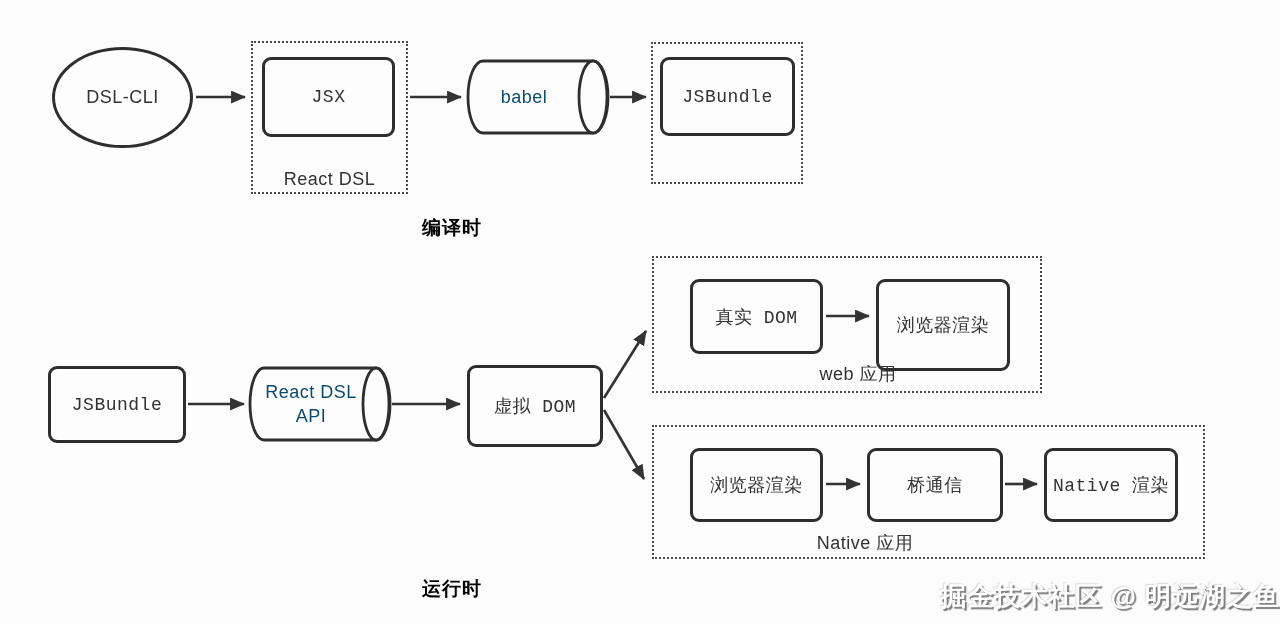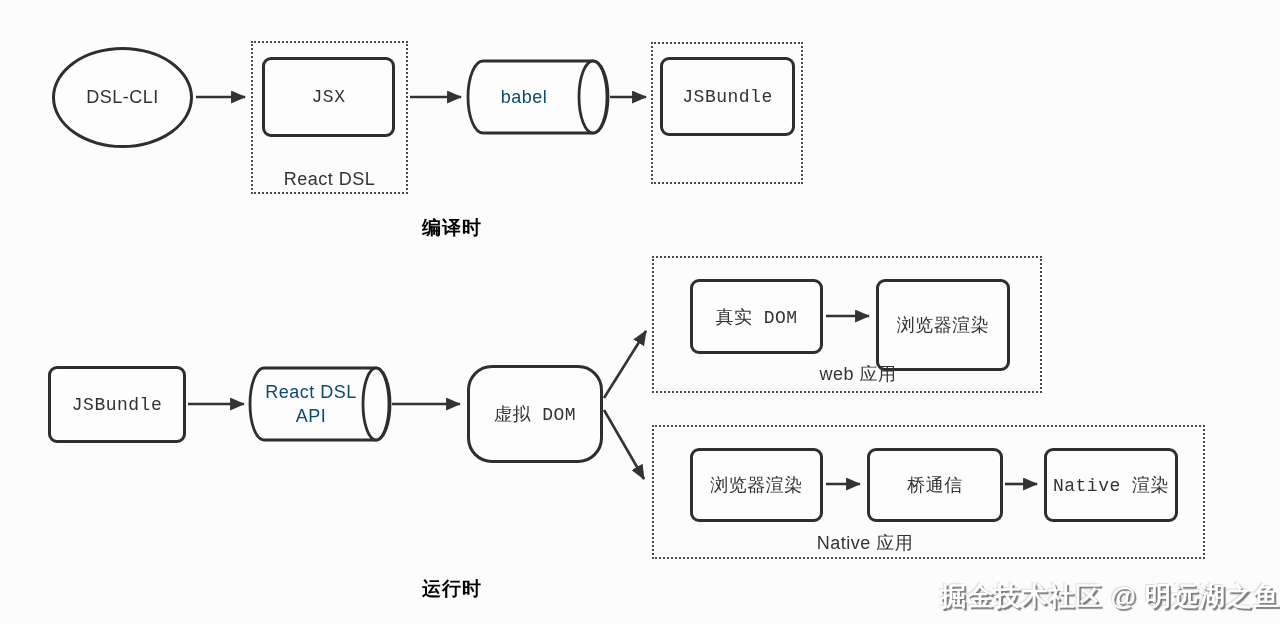"虚拟 DOM" div.node-box { border-radius: 25px -> none; height: 98px -> 82px }
